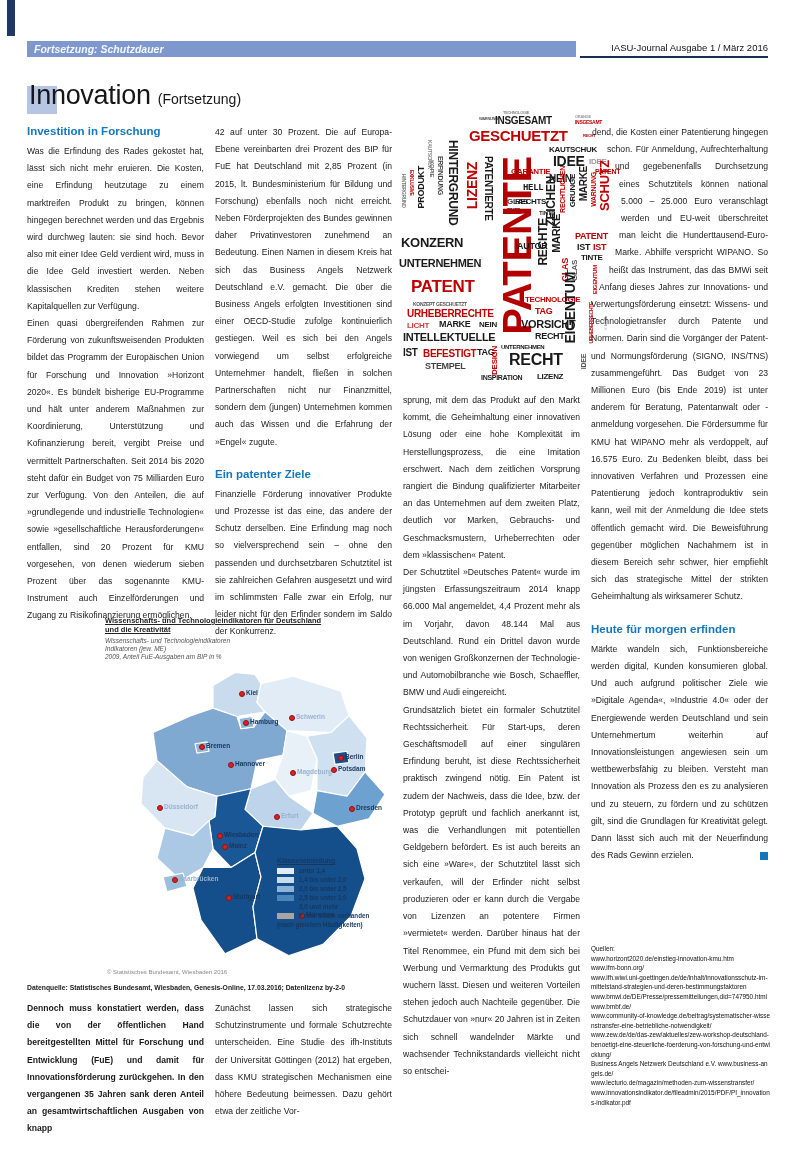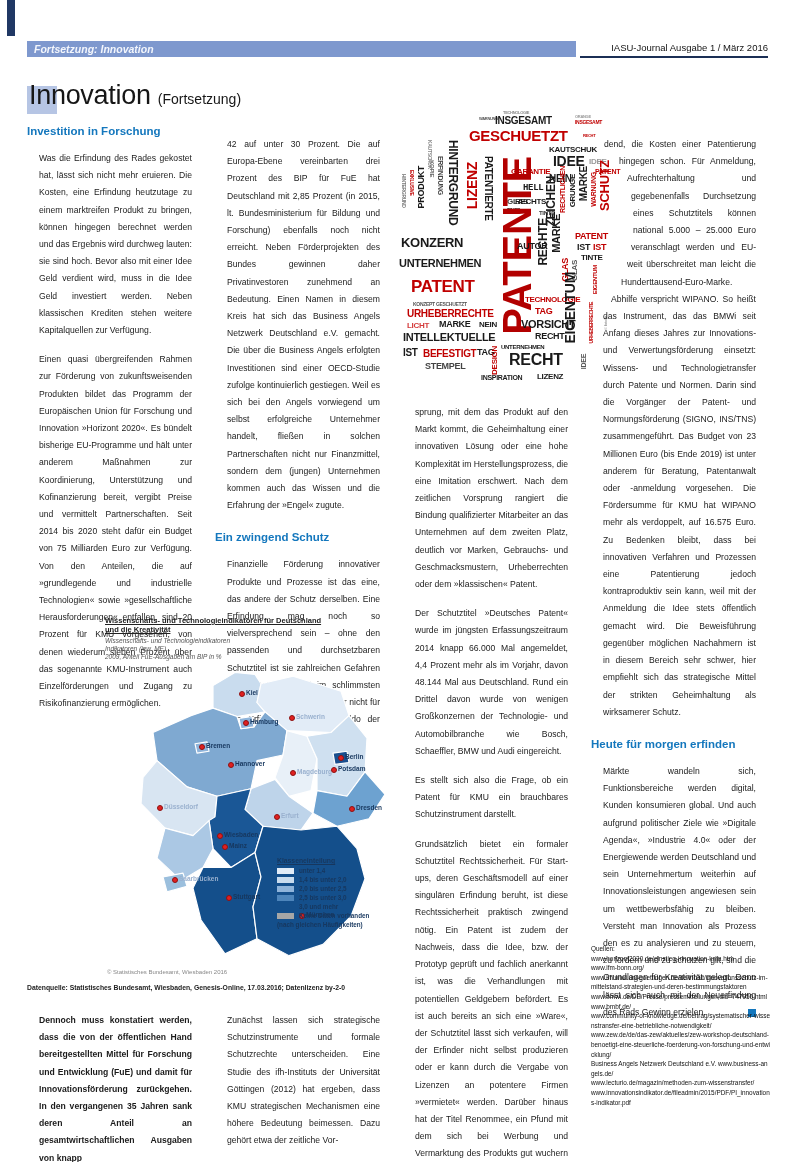"Fortsetzung: Innovation" span { text: Innovation -> Schutzdauer }
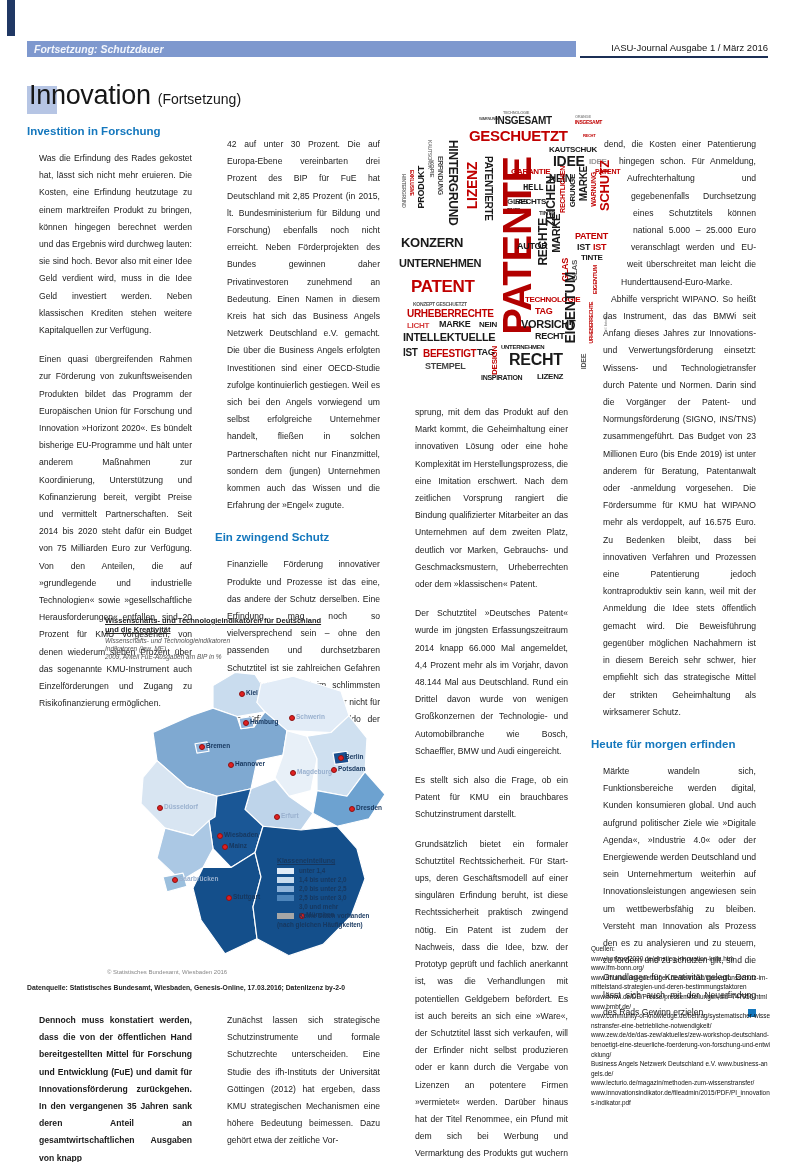"42 auf unter 30 Prozent." p { margin: 12px -> 0 }
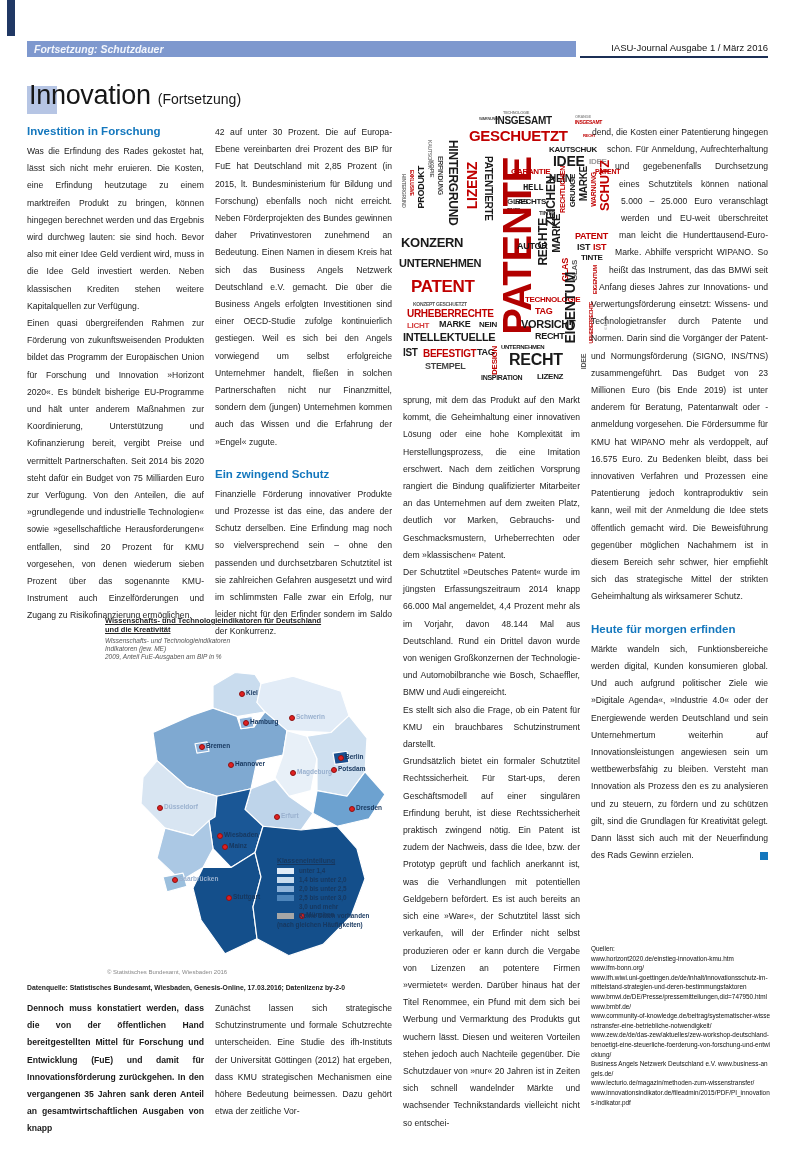"Ein zwingend Schutz" h2.colhead { text: zwingend Schutz -> patenter Ziele }
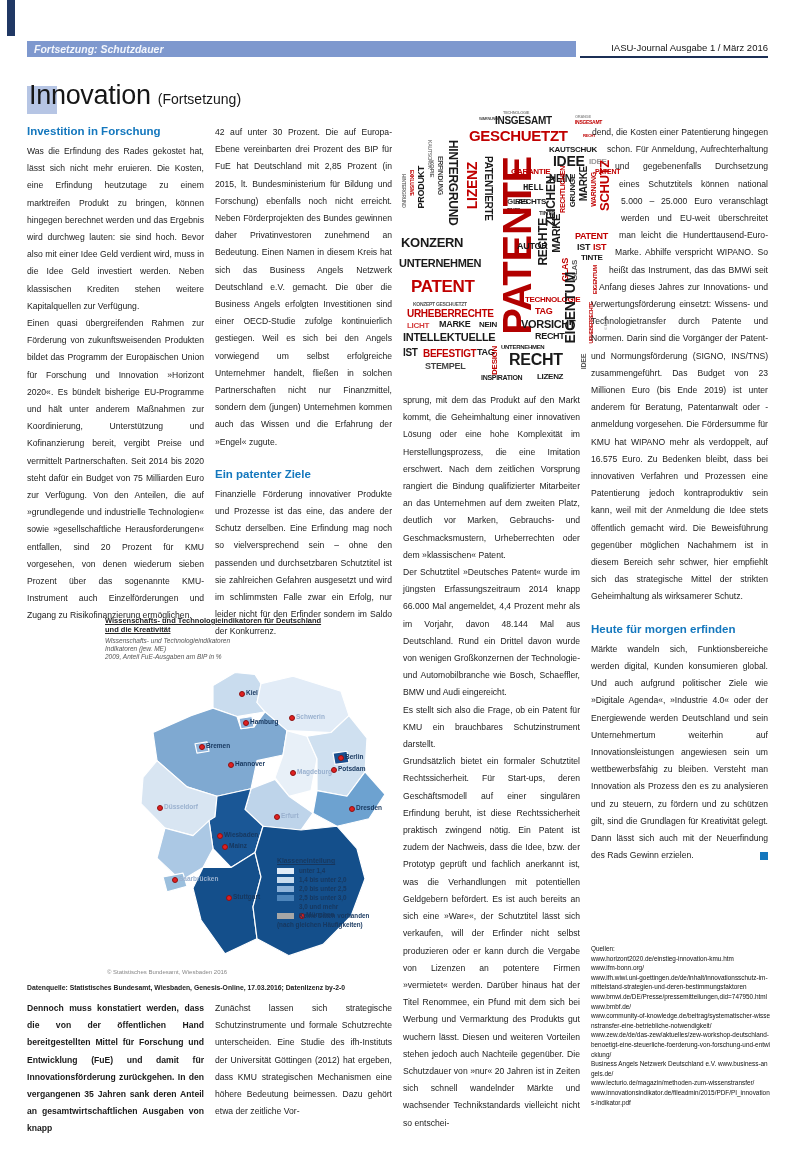"Es stellt sich also die" p.bodytxt { html: <p>Es stellt sich also die Frage, ob ein Patent für KMU ein brauchbares Schutzinstrument darstellt.</p> -> none }
